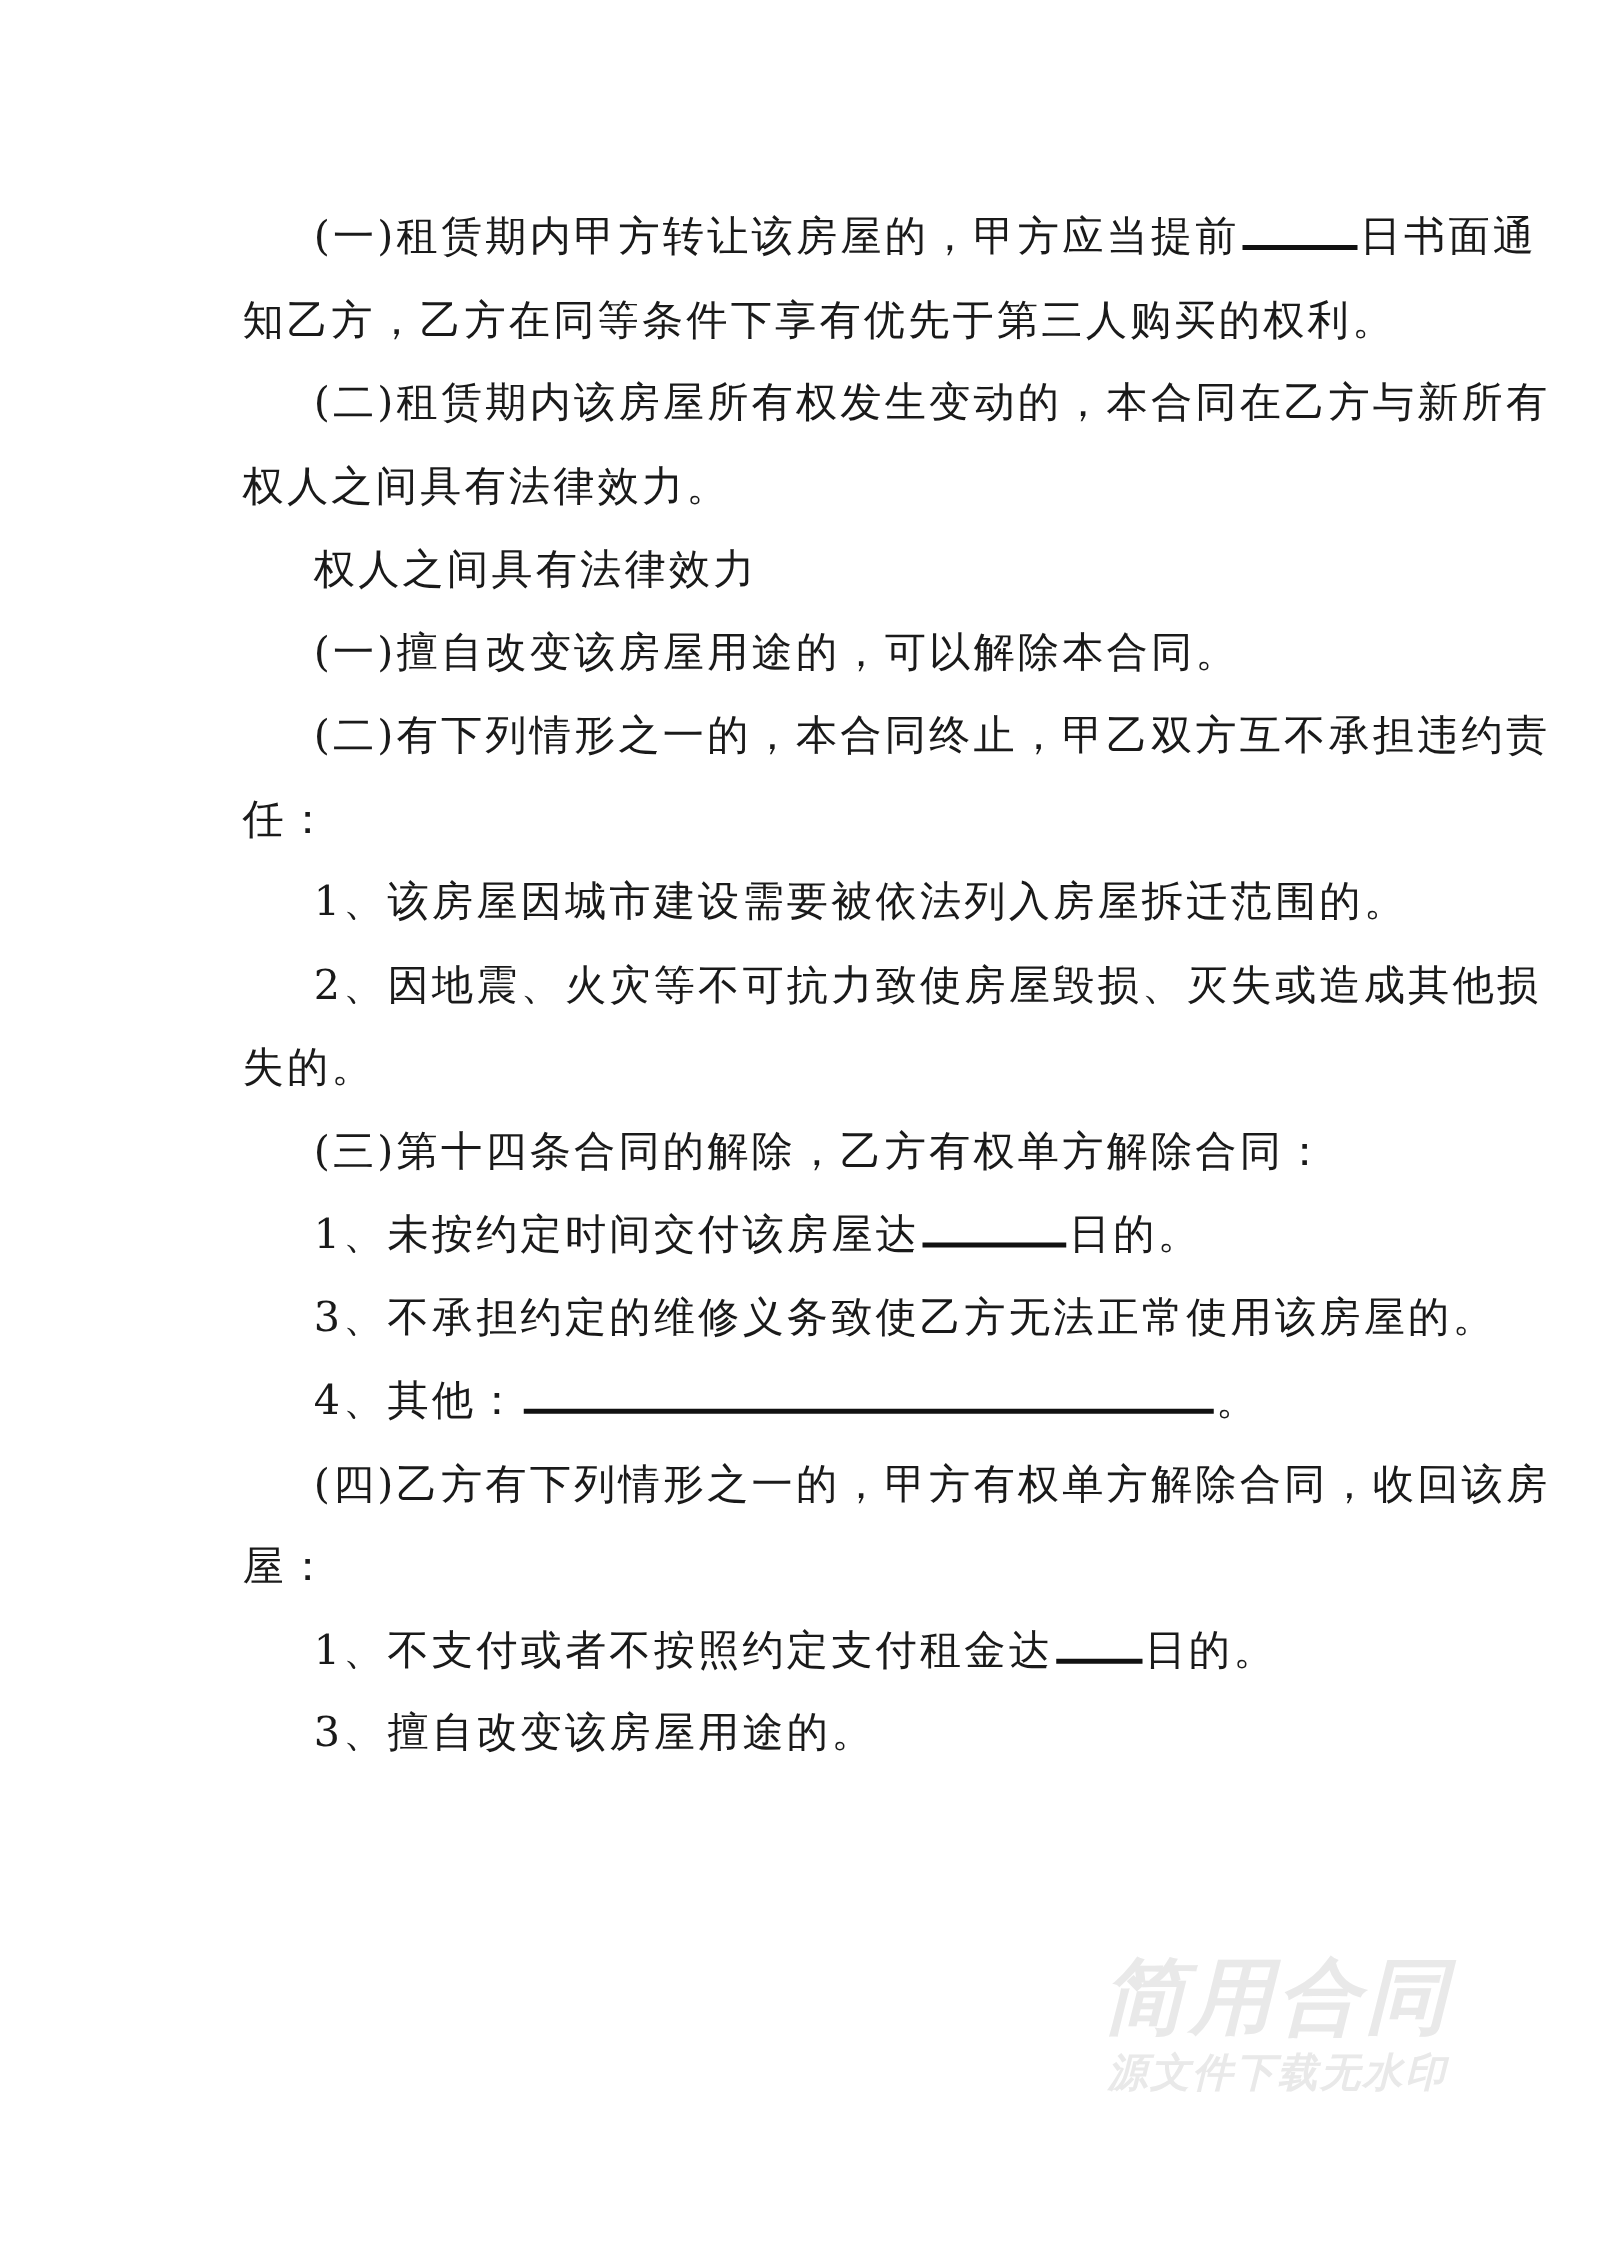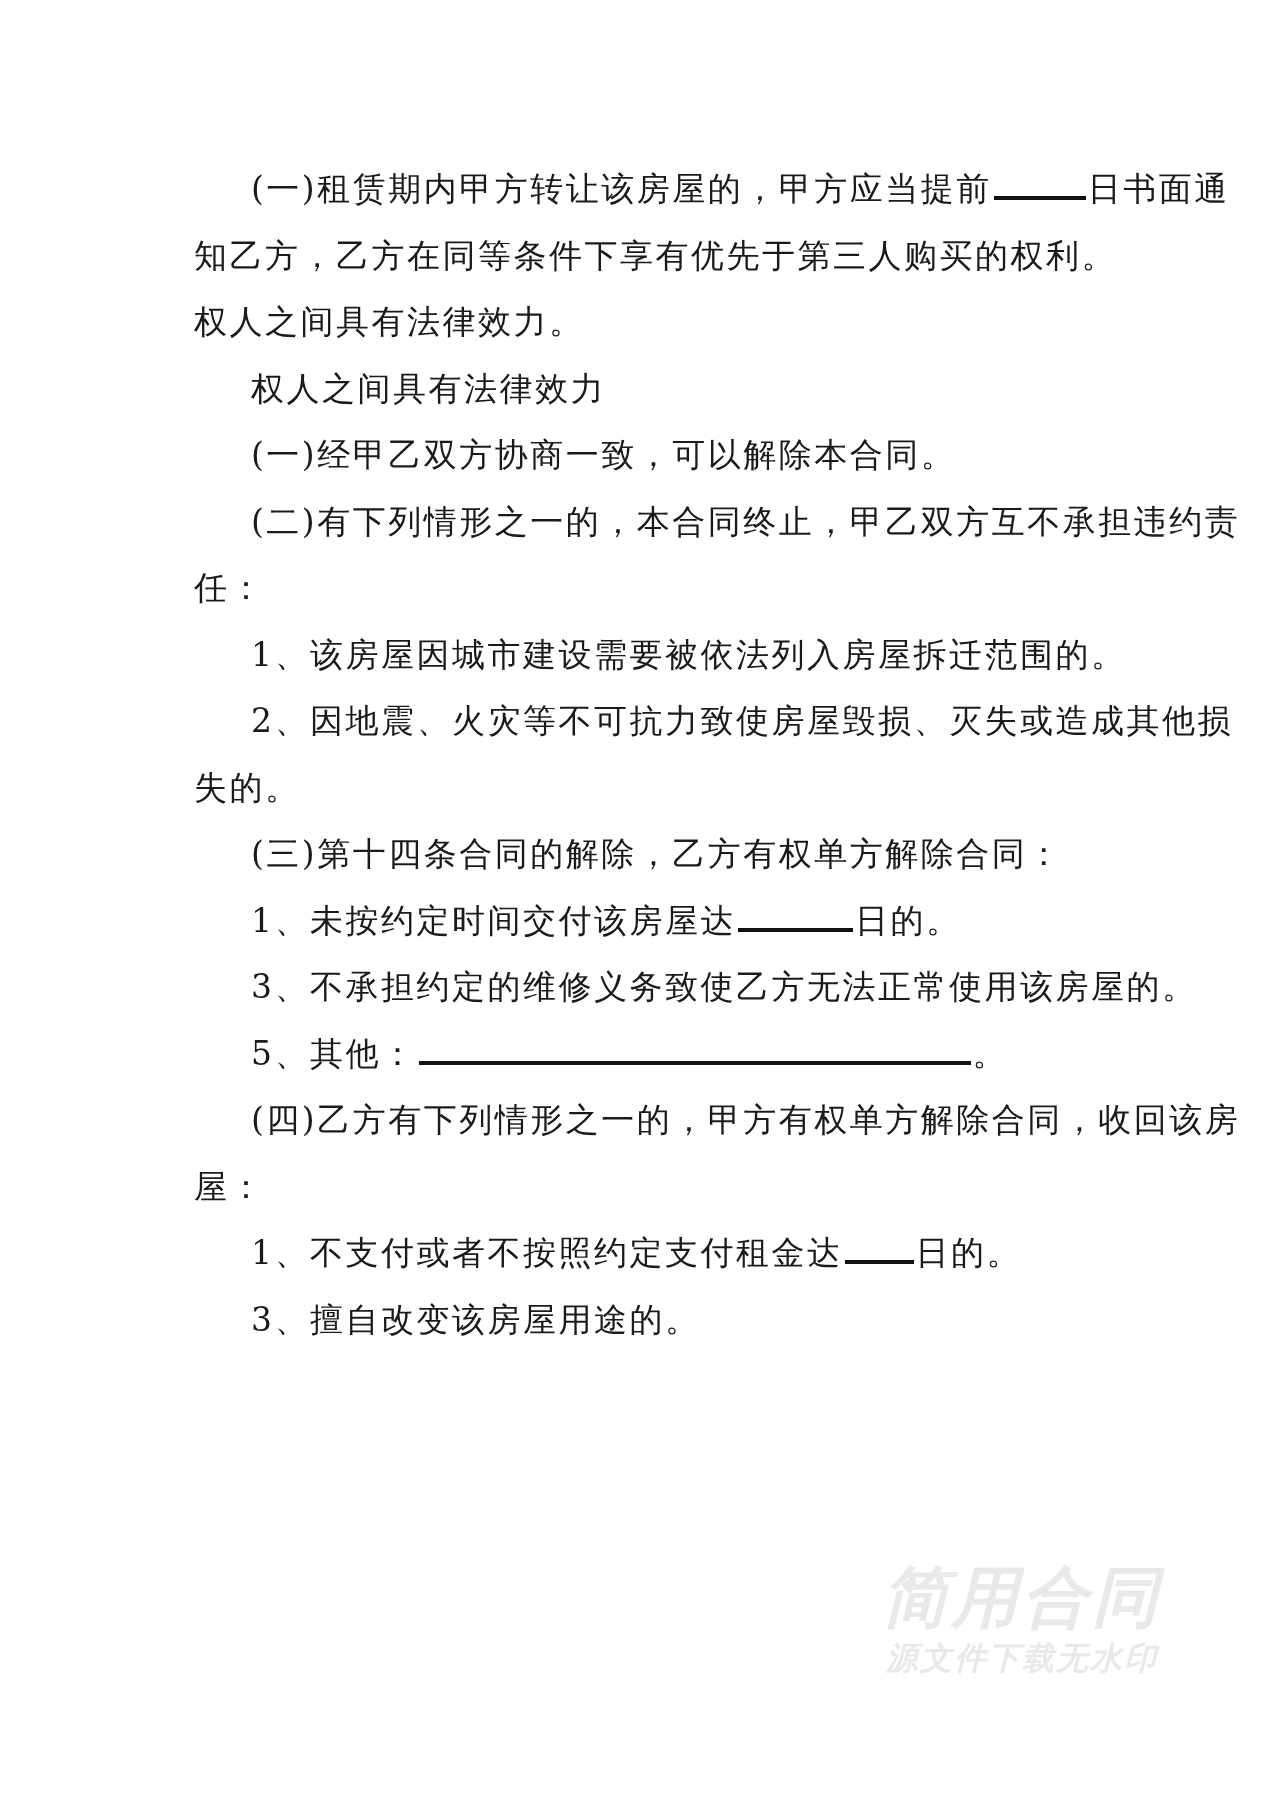"(二)租赁期内该房屋所有权发生变动的，本合同在乙方与新所有" div.p { html: none -> <div><span>(二)租赁期内该房屋所有权发生变动的，本合同在乙方与新所有</span></div> }
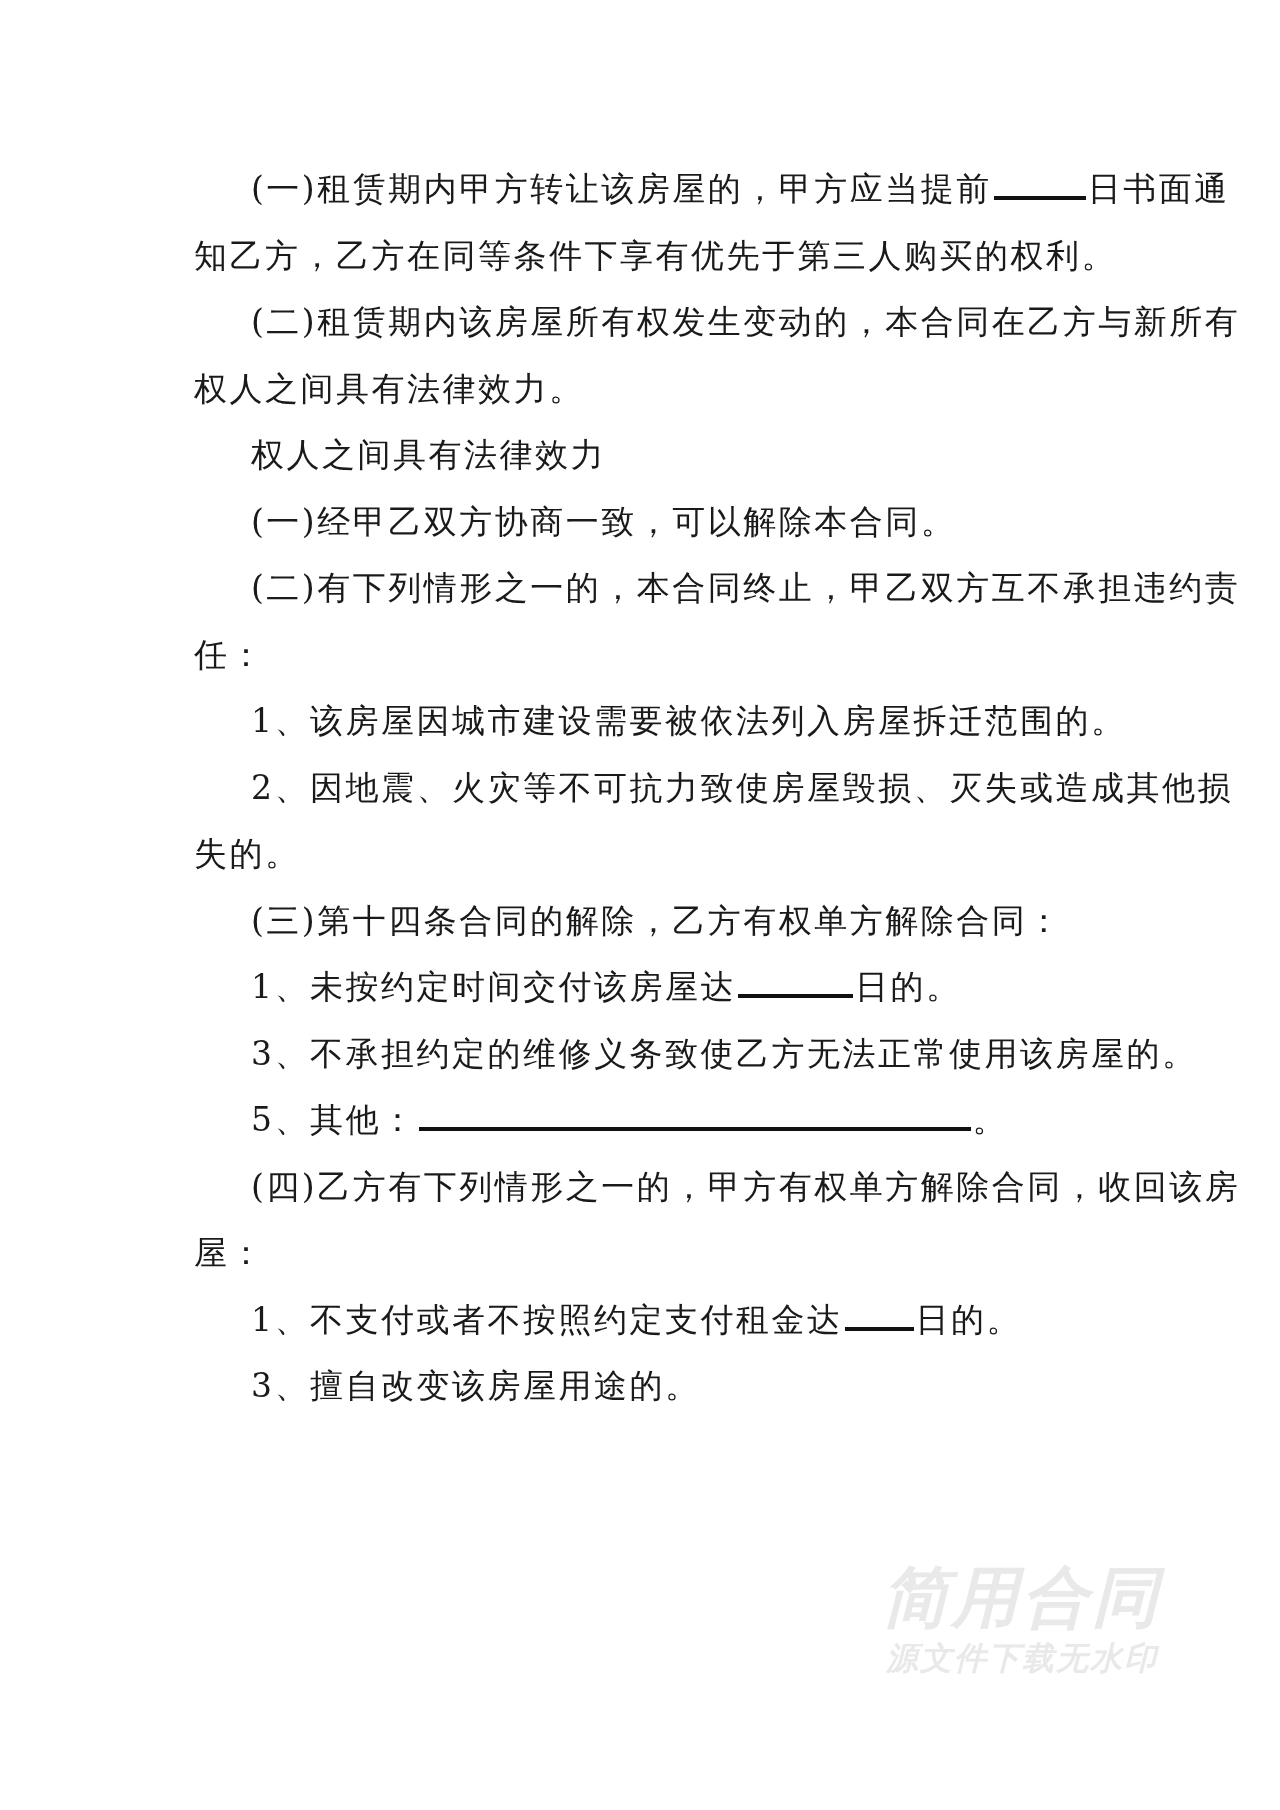"(一)经甲乙双方协商一致，可以解除本合同。" span { text: 经甲乙双方协商一致 -> 擅自改变该房屋用途的 }
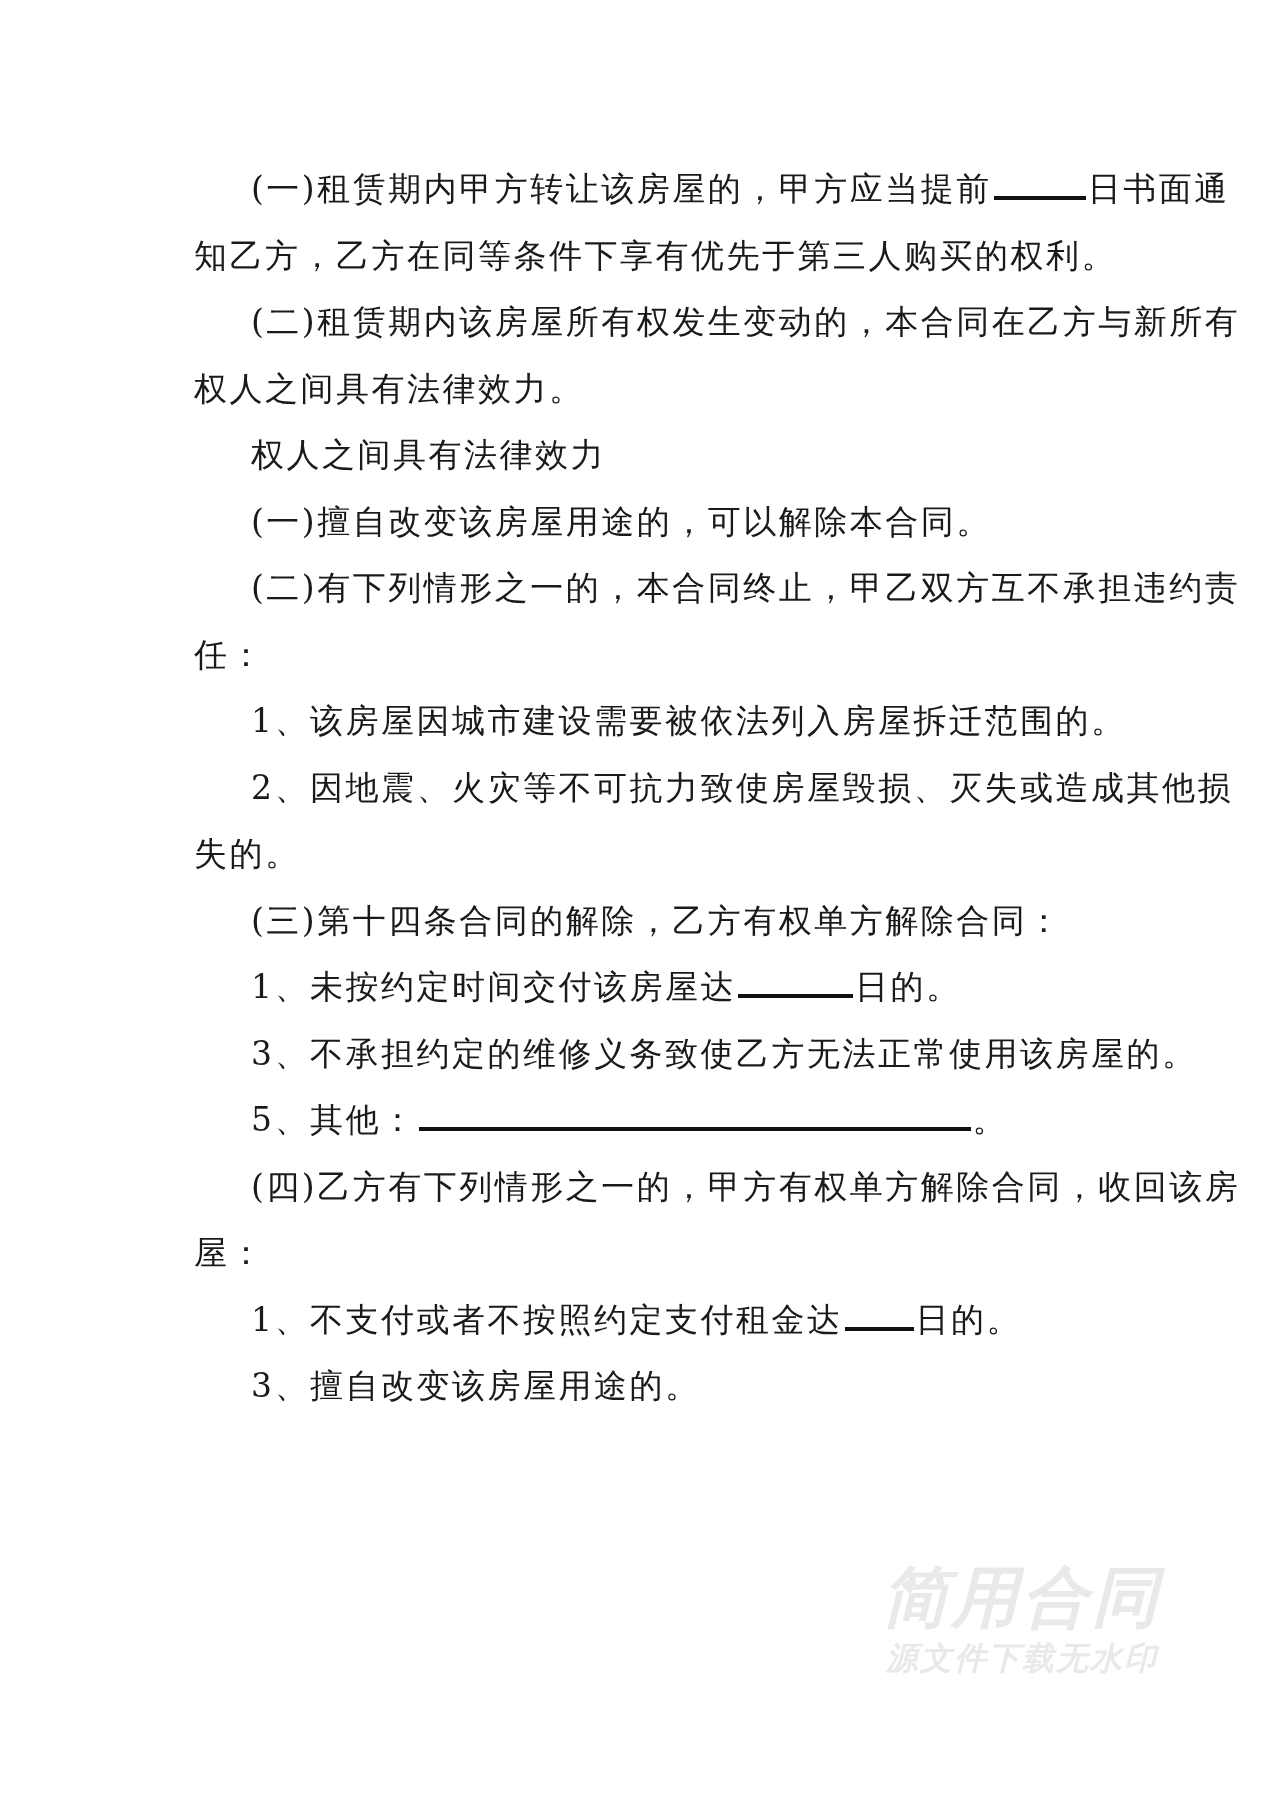"5、其他：" span { text: 5 -> 4 }
